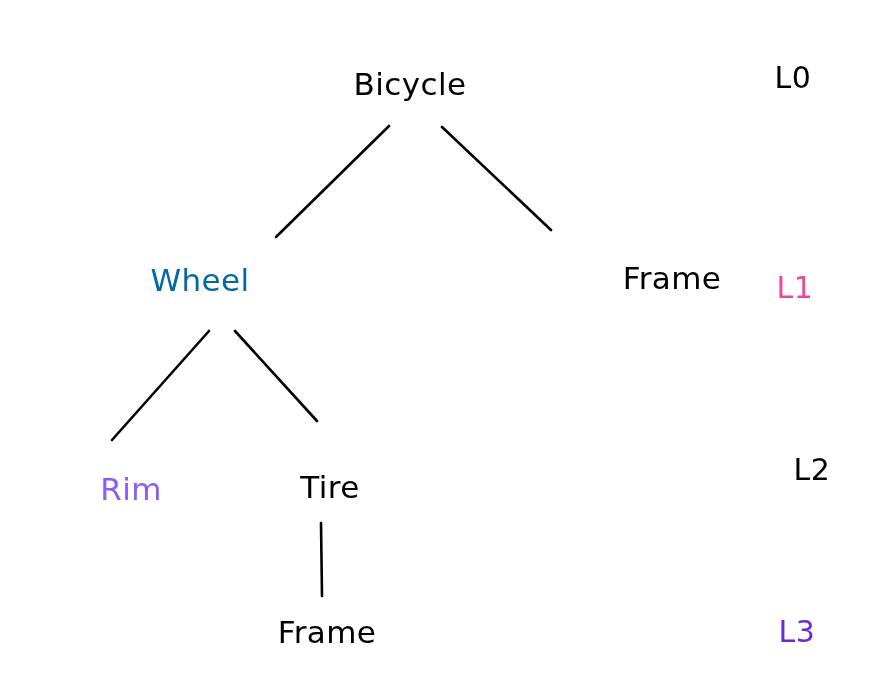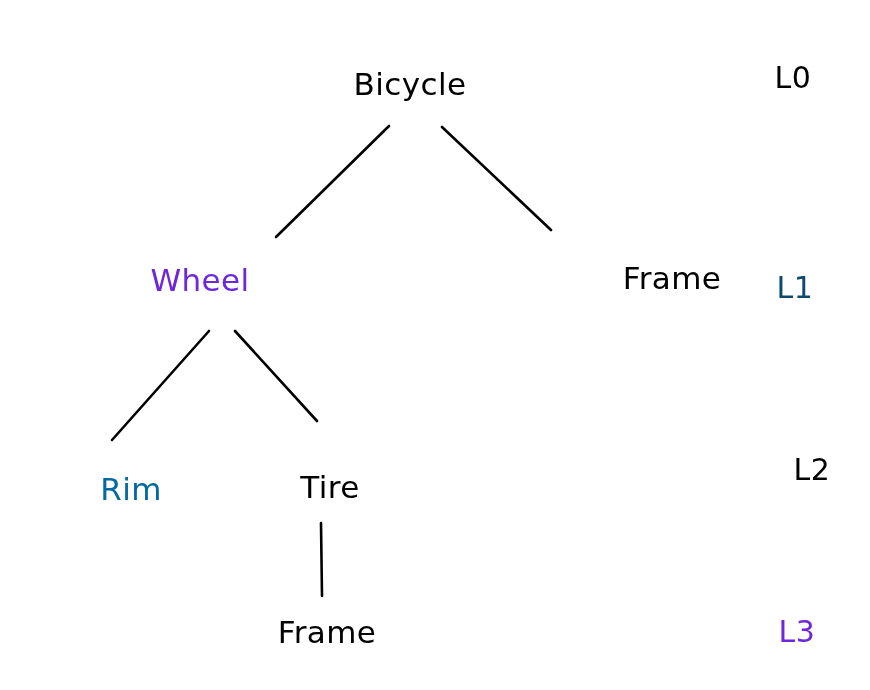"Wheel" div.node { color: #6d28d9 -> #0369a1 }
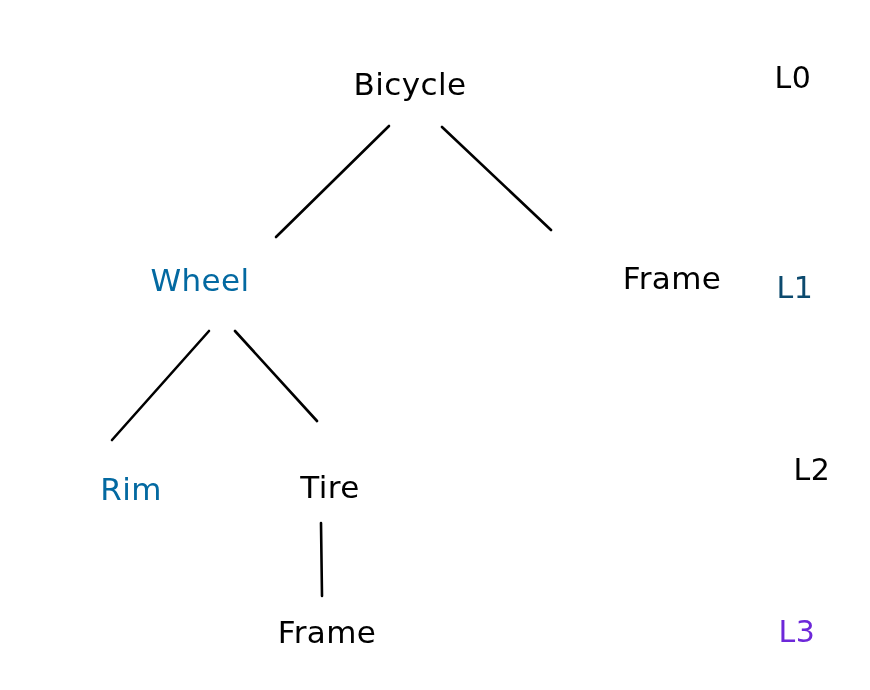"L1" div.level-label { color: #0c4a6e -> #ec4899 }
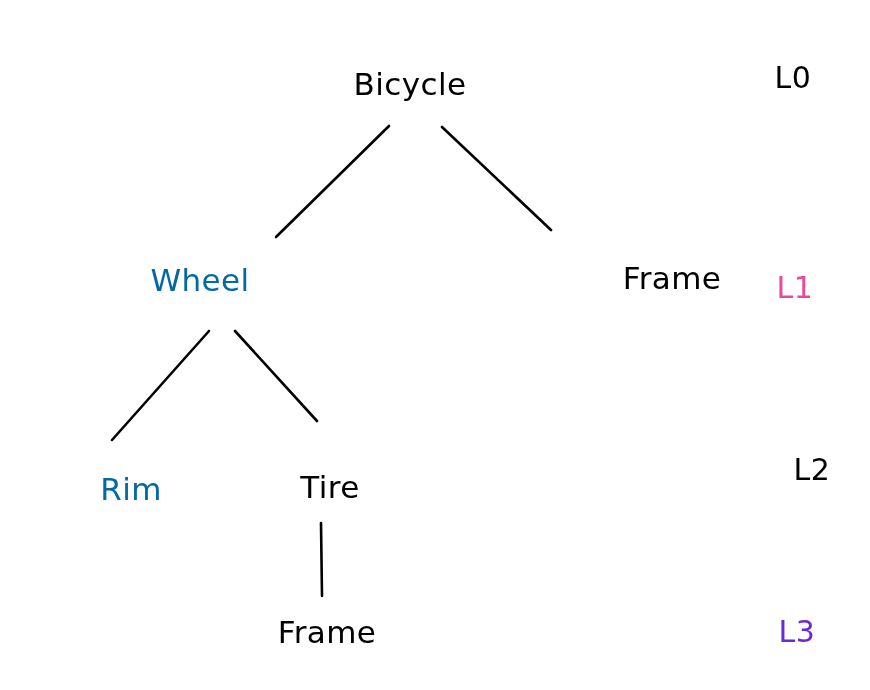"Rim" div.node { color: #0369a1 -> #8b5cf6 }
